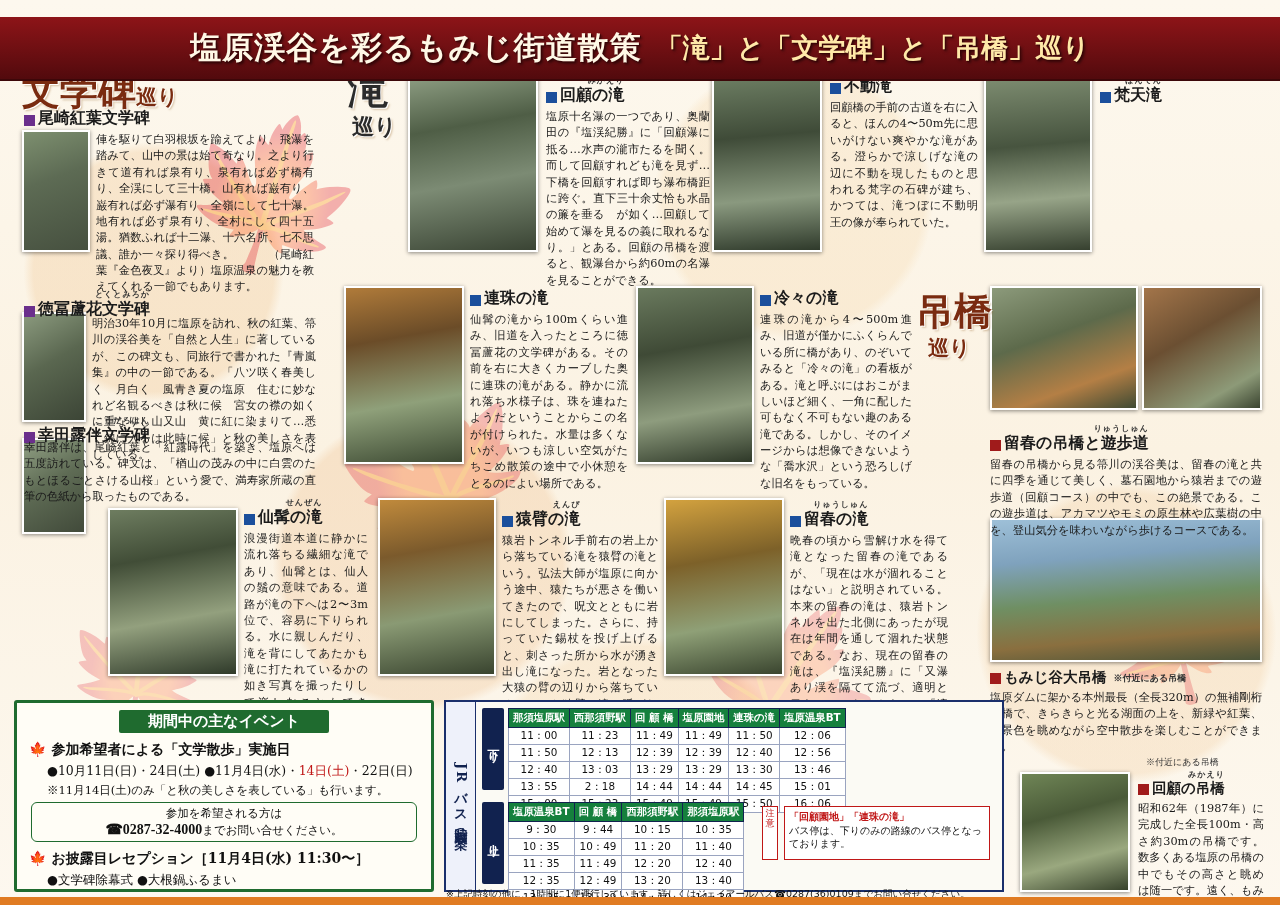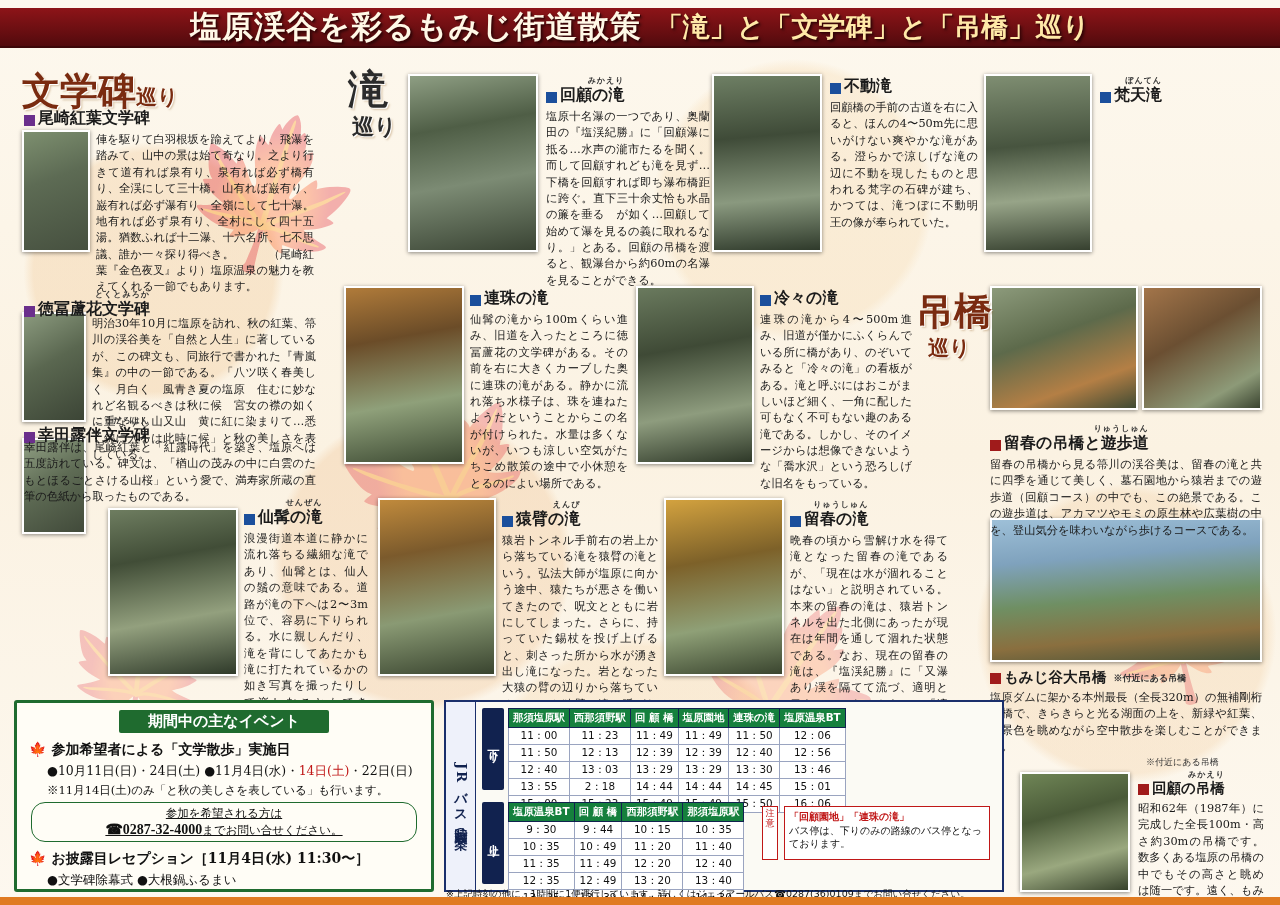"塩原渓谷を彩るもみじ街道散策" .header { height: 40px -> 64px; top: 8px -> 17px }
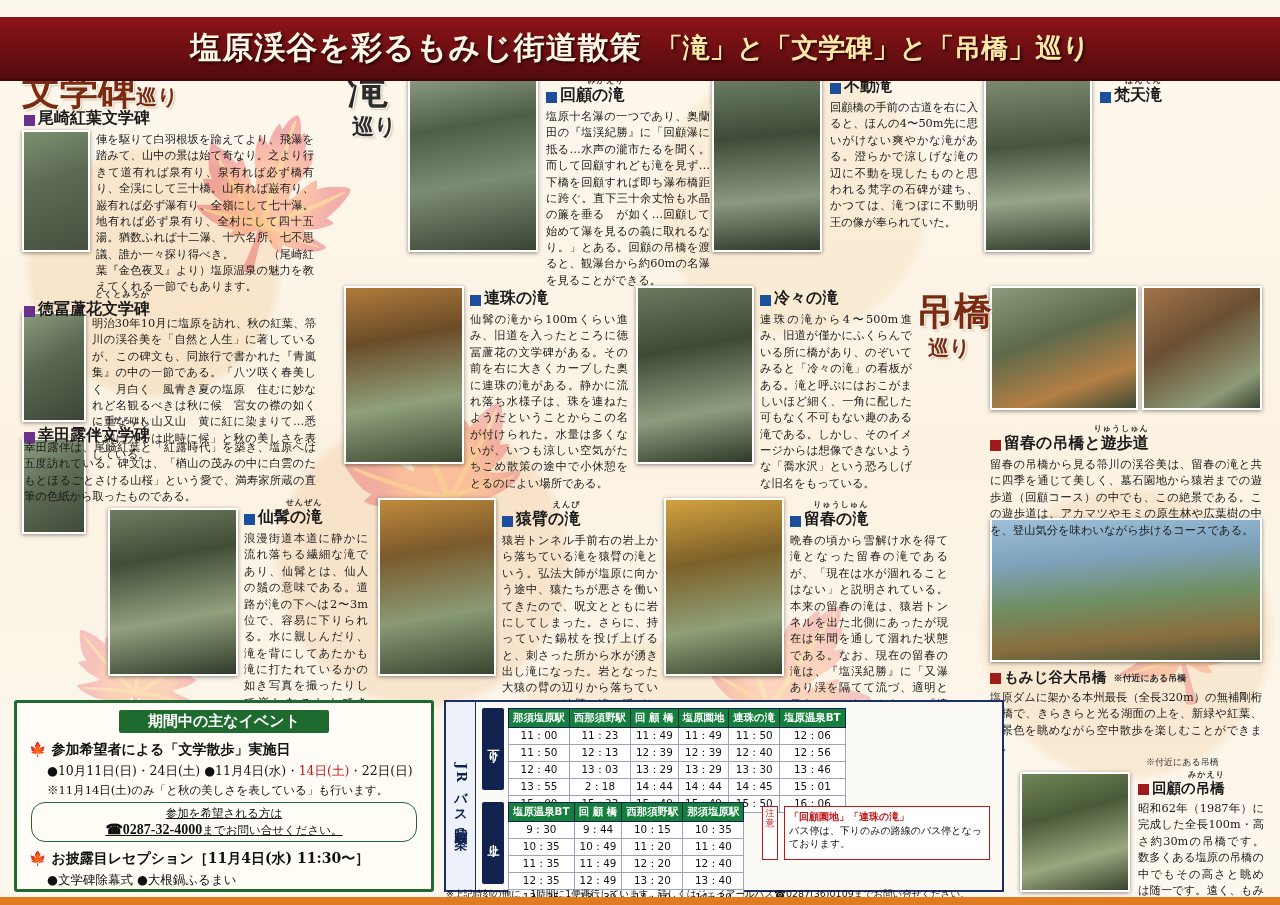"参加を希望される方は" .tel-box { border-radius: 14px -> 6px; text-decoration: underline -> none }
